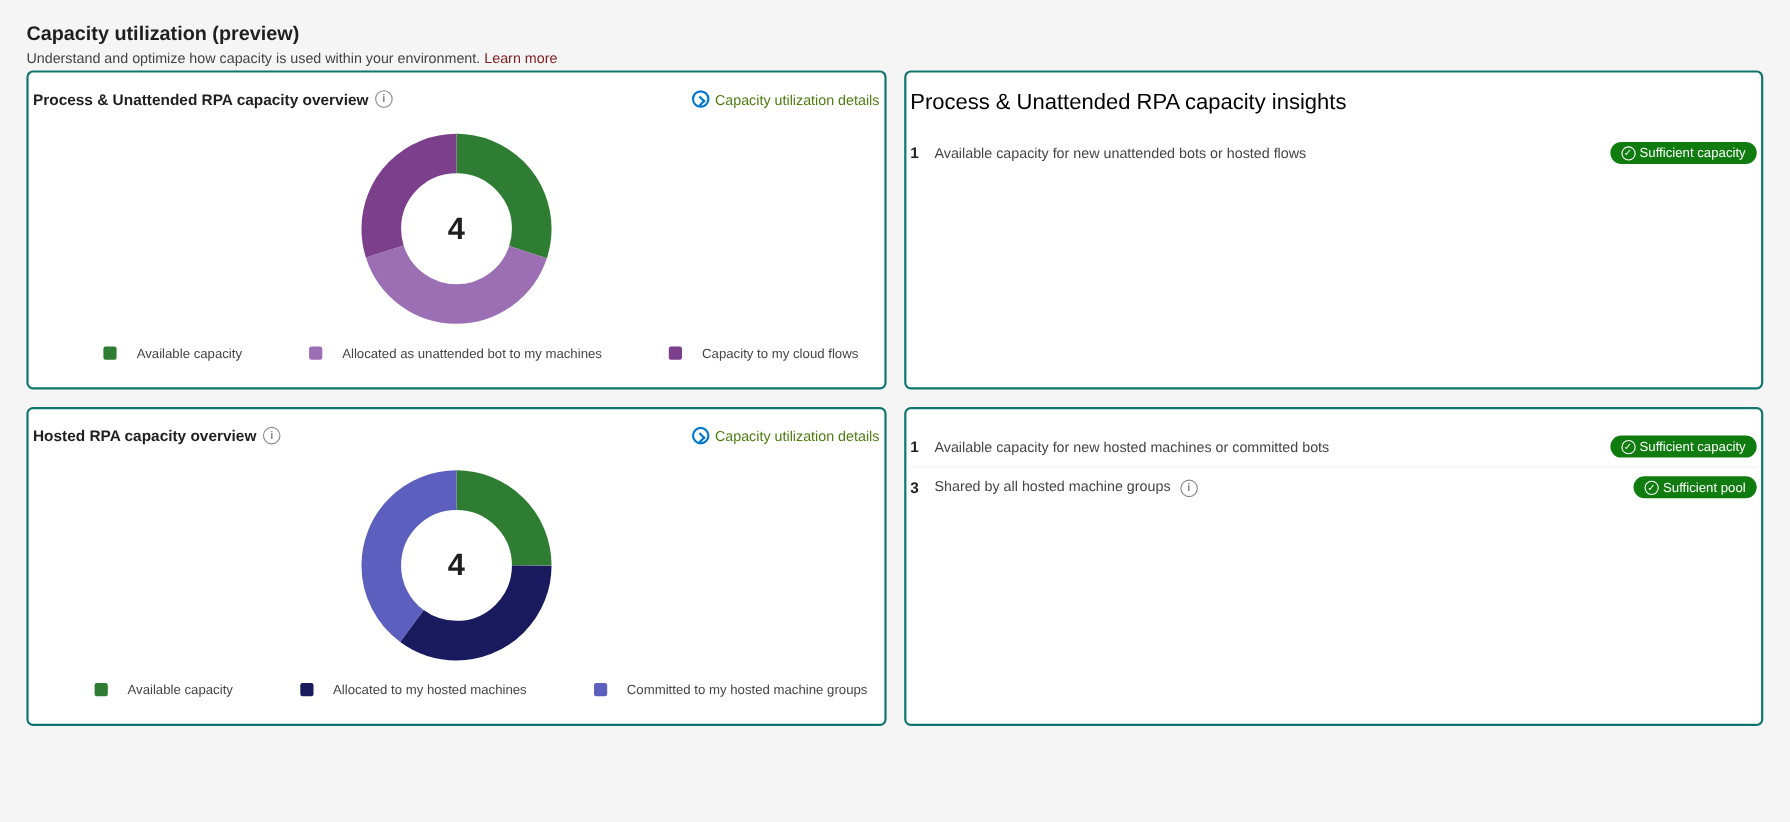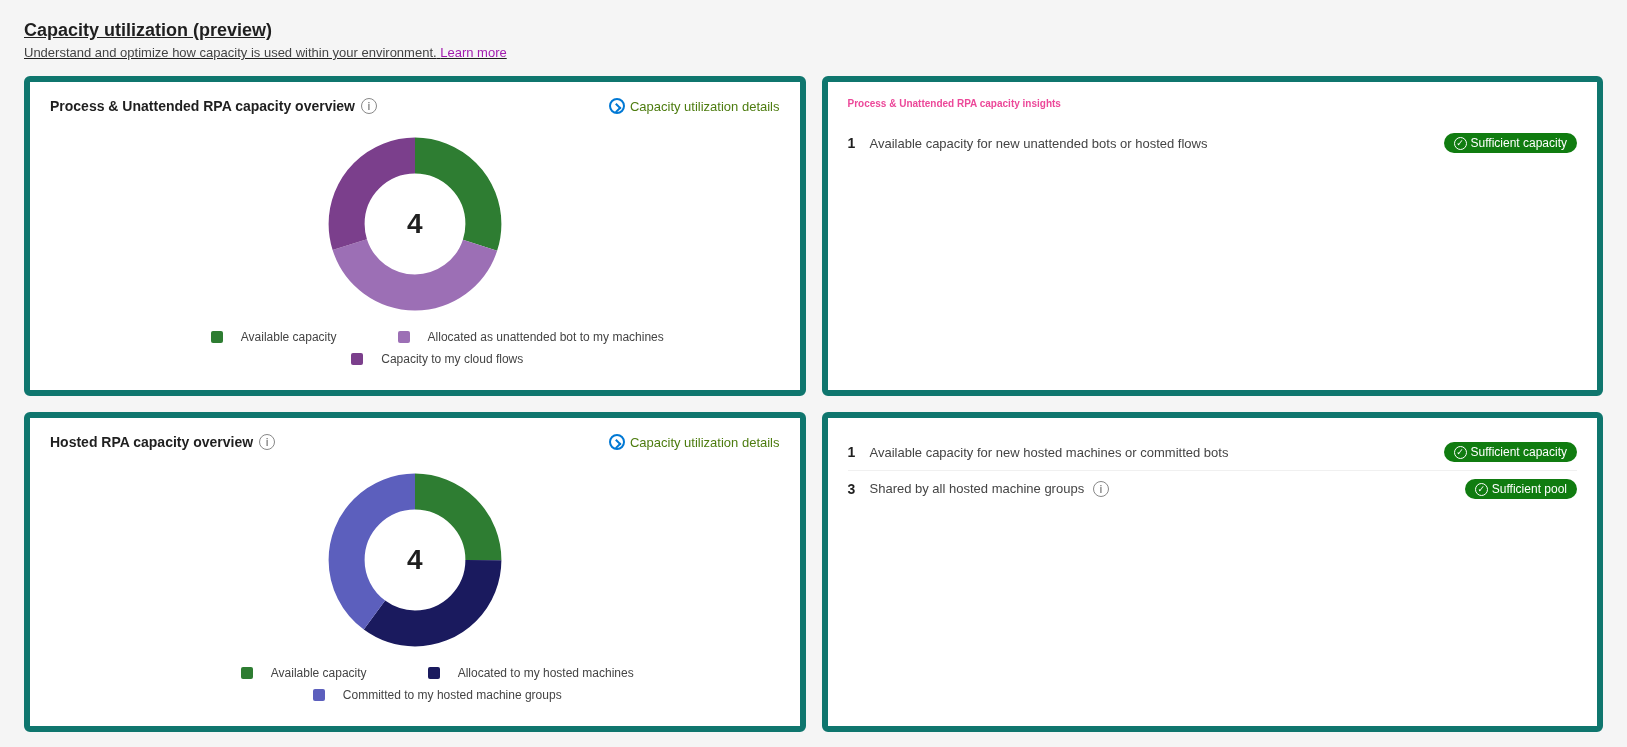"Capacity utilization (preview)" .page-header { margin-bottom: 16px -> 4px; text-decoration: underline -> none }
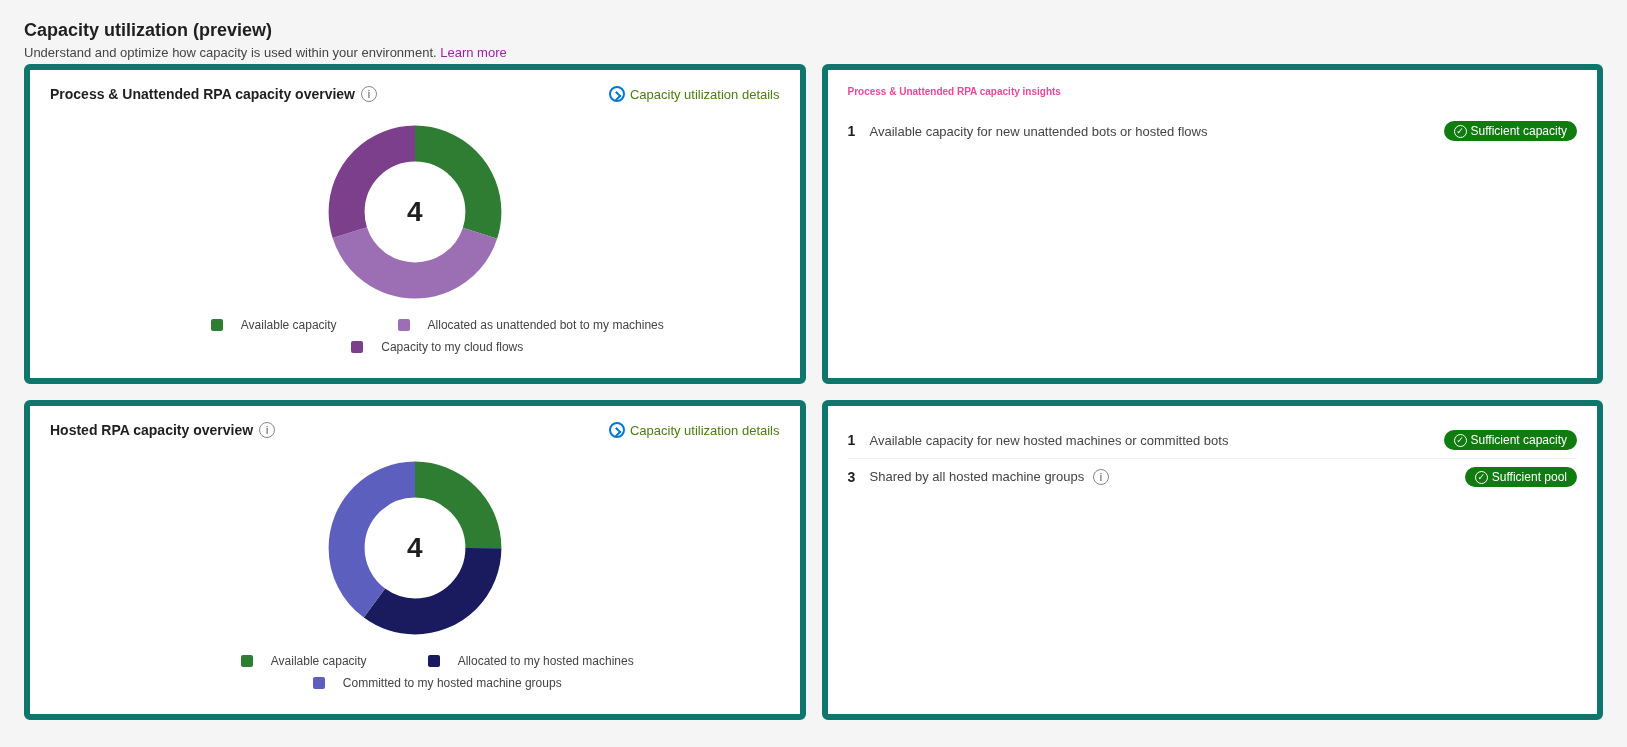"Learn more" .page-subtitle a { color: #a21caf -> #7f1d1d }
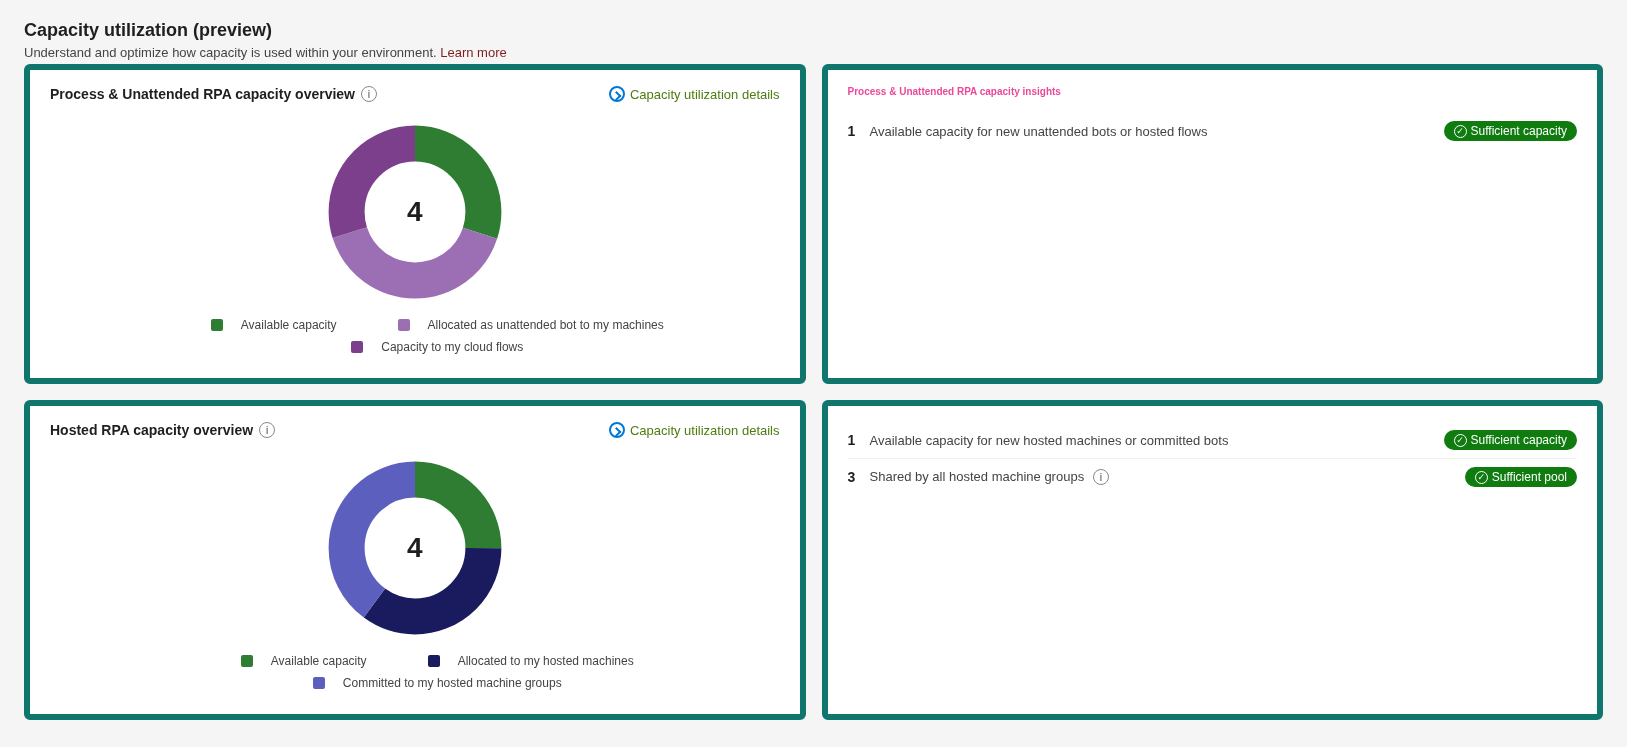"Process & Unattended RPA capacity" .card { border: 6px solid #0f766e -> 2px solid #0f766e; padding: 16px 20px -> 16px 4px }
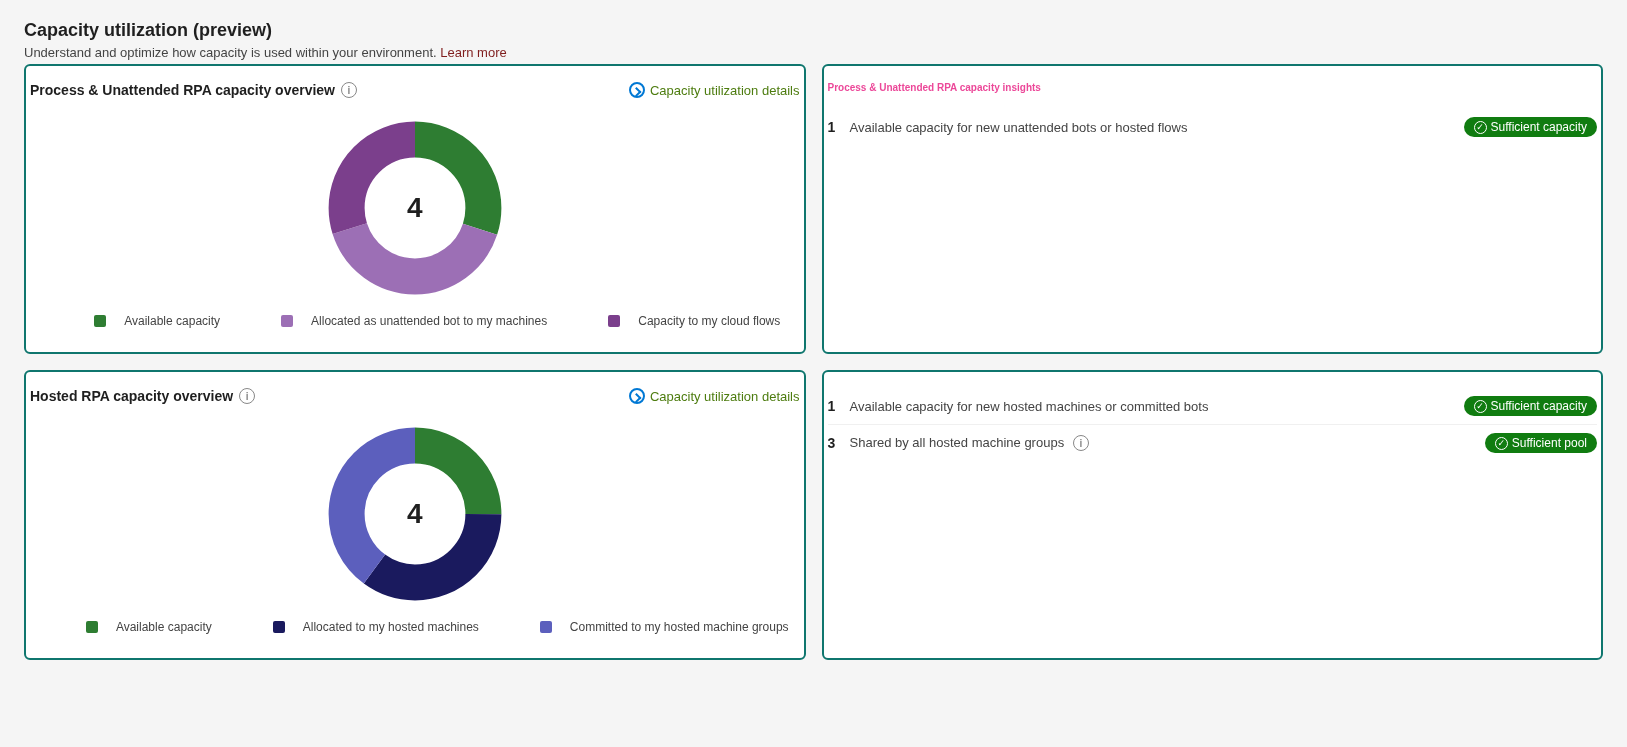"Process & Unattended RPA capacity insights" .insights-title { color: #ec4899 -> #000000; font-size: 10px -> 20px; font-weight: 700 -> 400 }
